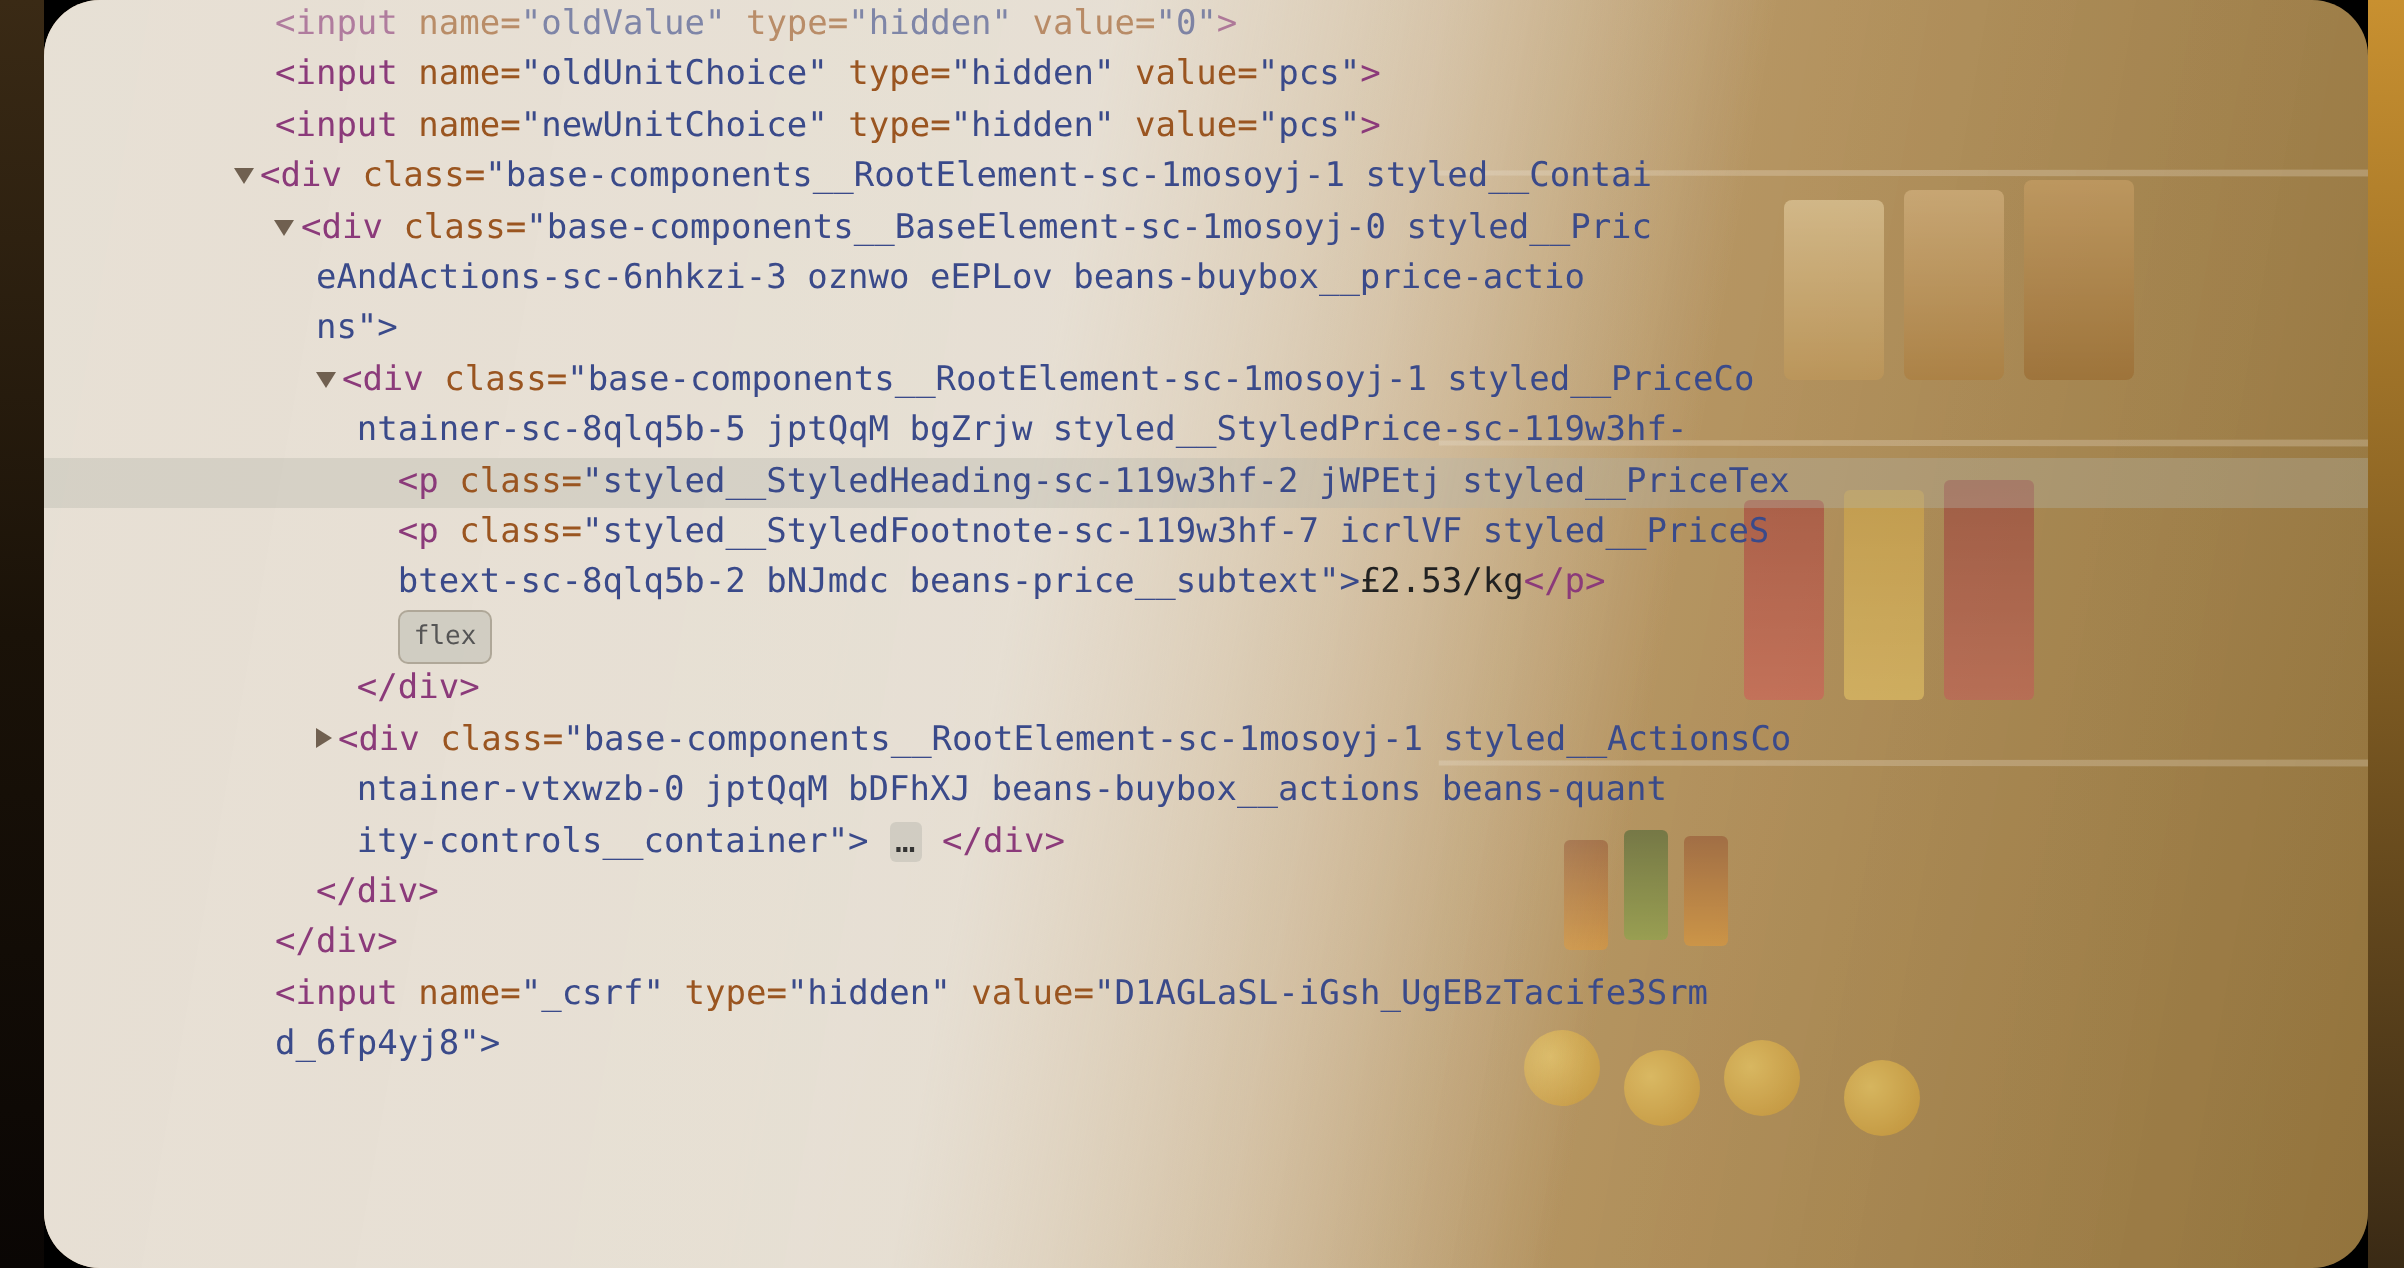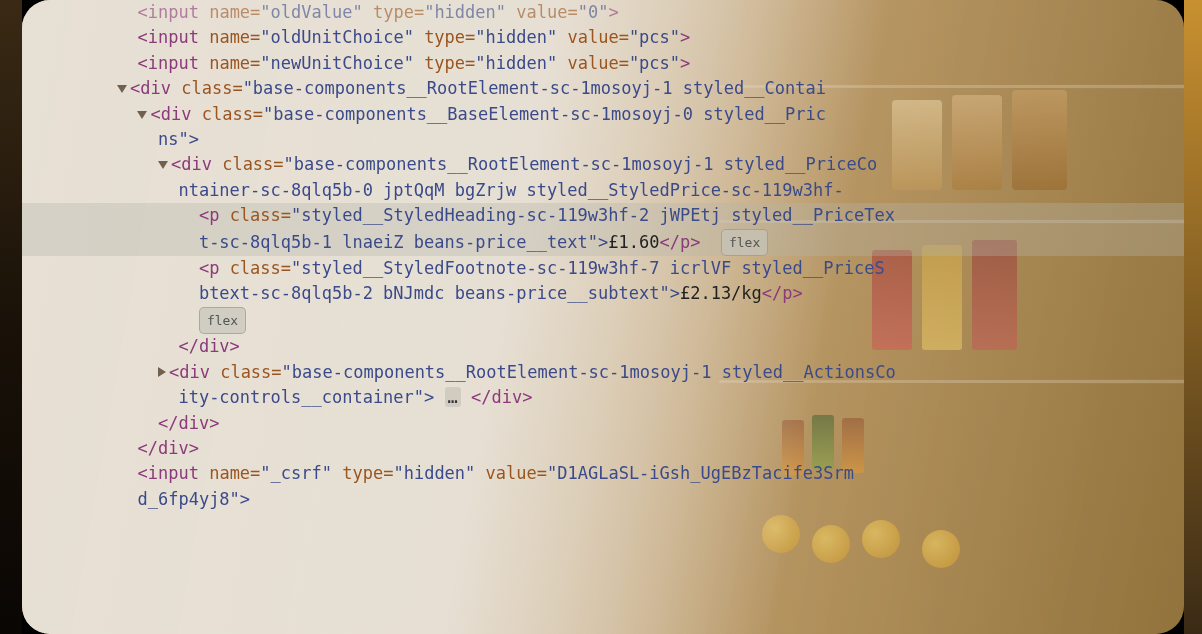"eAndActions-sc-6nhkzi-3 oznwo eEPLov" div.ln { html: none -> <div> <span>eAndActions-sc-6nhkzi-3 oznwo eEPLov beans-buybox__price-actio</span></div> }
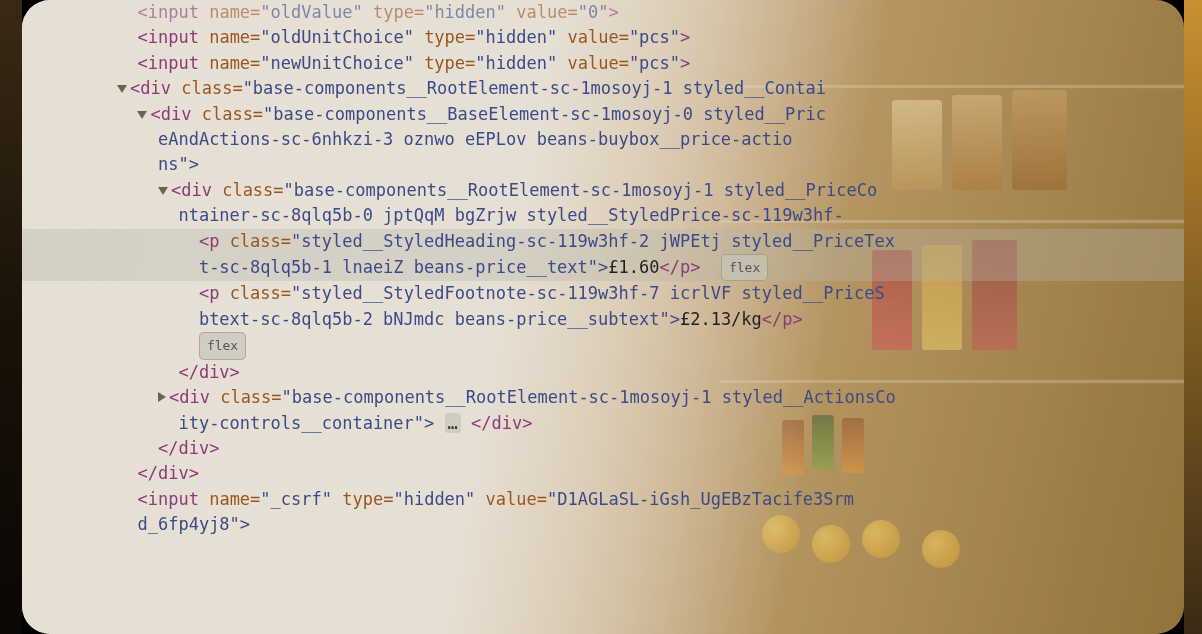"ntainer-sc-8qlq5b-0 jptQqM bgZrjw" span.val { text: ntainer-sc-8qlq5b-0 -> ntainer-sc-8qlq5b-5 }
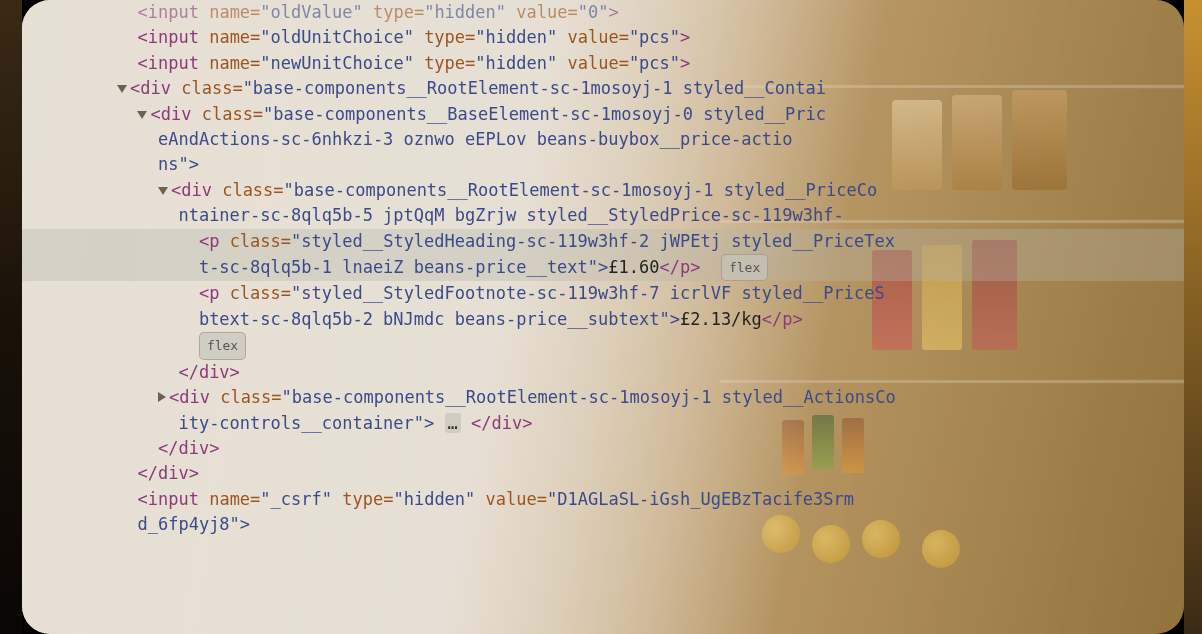"t-sc-8qlq5b-1 lnaeiZ" div.ln { html: <div> <span>t-sc-8qlq5b-1 lnaeiZ beans-price__text"&gt;</span><span>£1.60</span><span>&lt;/p&gt;</span> <span>flex</span></div> -> none }
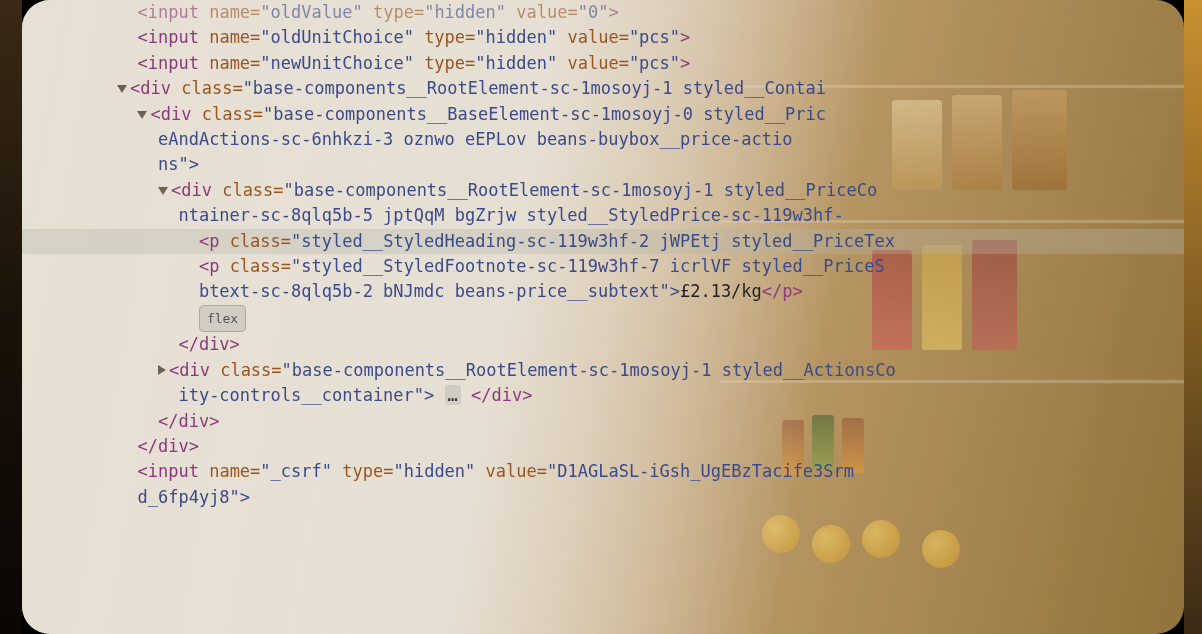"£2.13/kg" span.txt { text: £2.13/kg -> £2.53/kg }
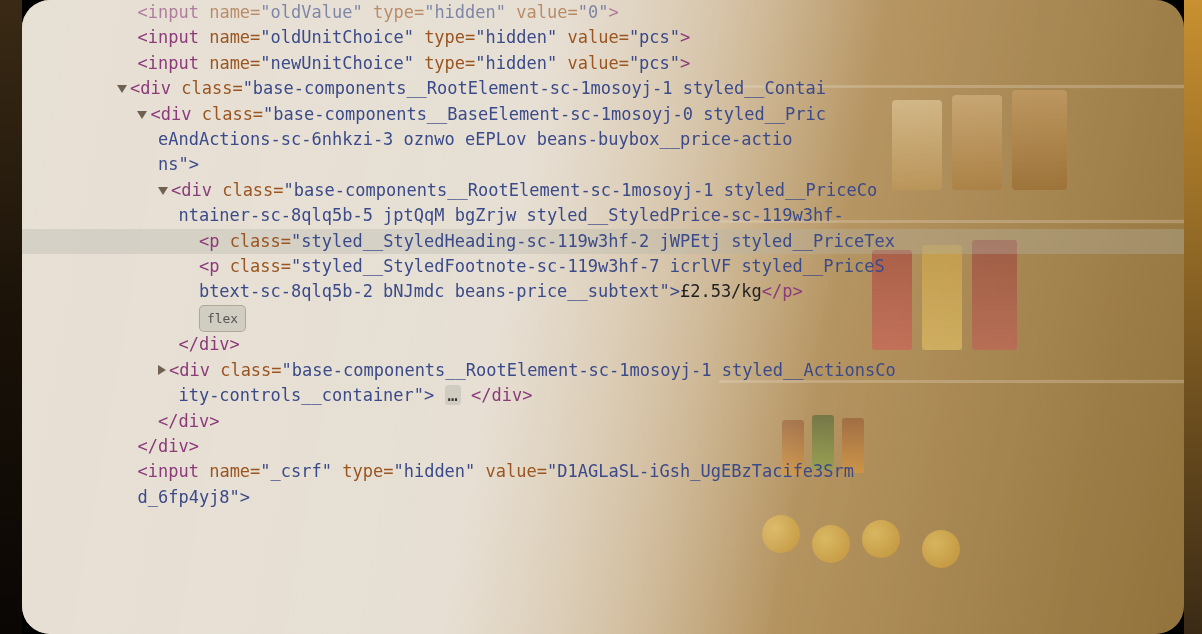"ntainer-vtxwzb-0 jptQqM bDFhXJ" div.ln { html: none -> <div> <span>ntainer-vtxwzb-0 jptQqM bDFhXJ beans-buybox__actions beans-quant</span></div> }
